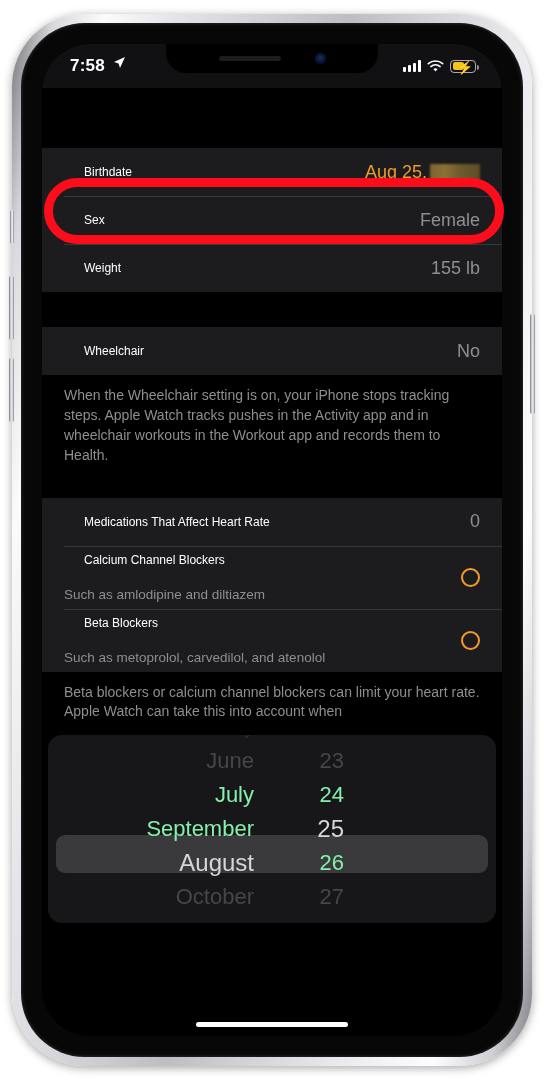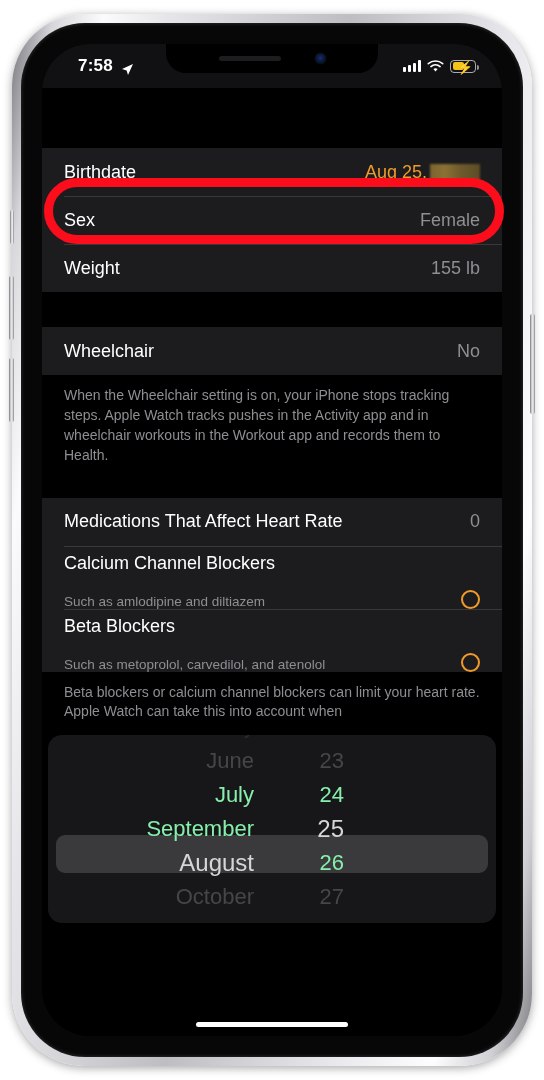"7:58" #status-time-group { align-items: flex-end -> flex-start; margin-left: 8px -> none }
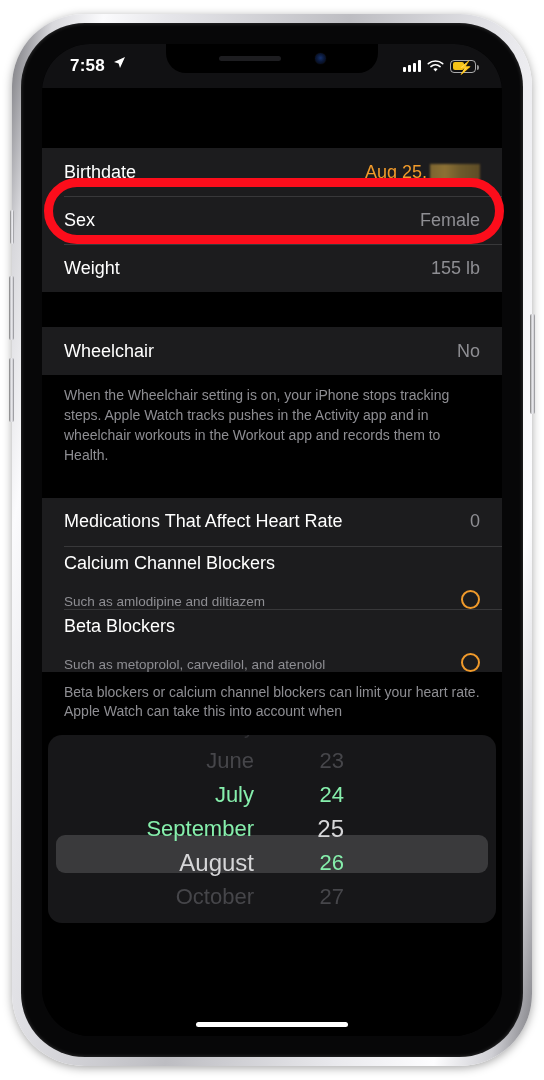"Birthdate" .row-label { font-size: 18px -> 12px; margin-left: none -> 20px }
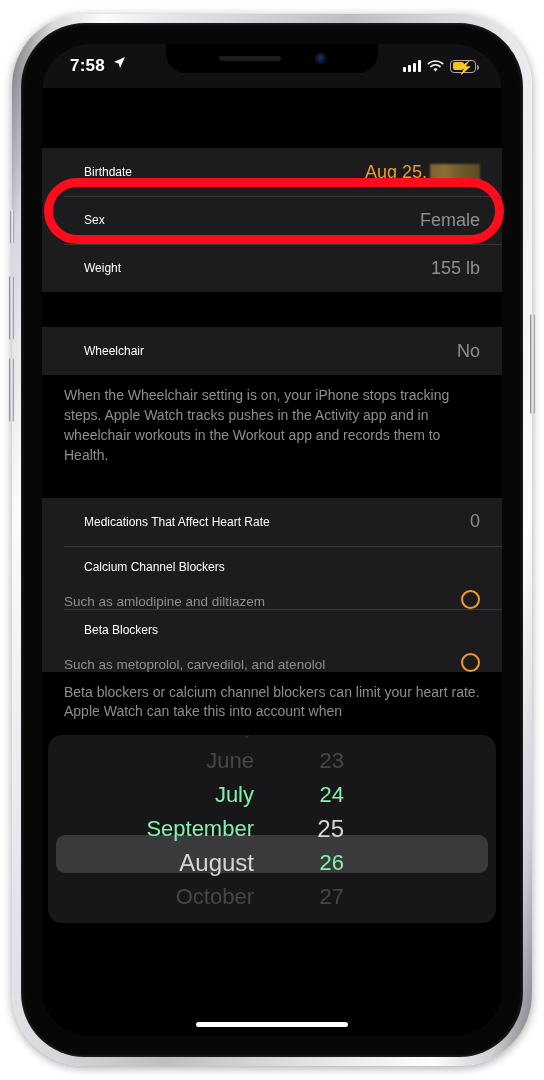"Calcium Channel Blockers" .row.two-line { align-items: flex-end -> center }
